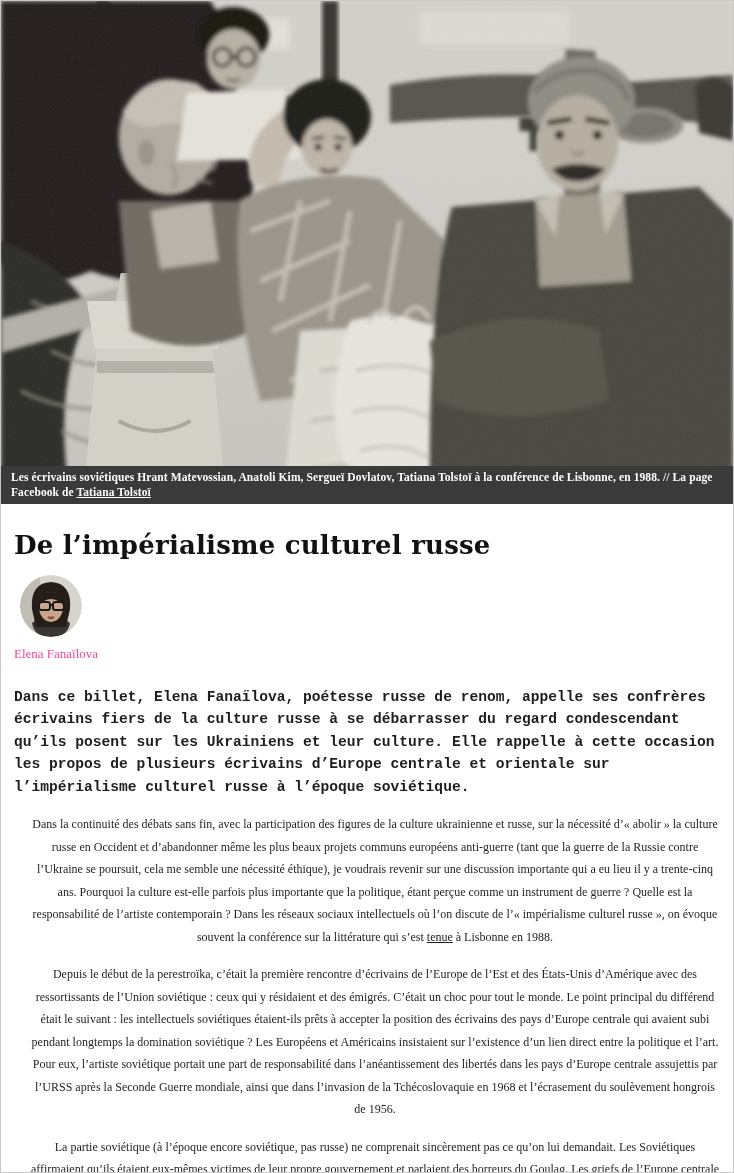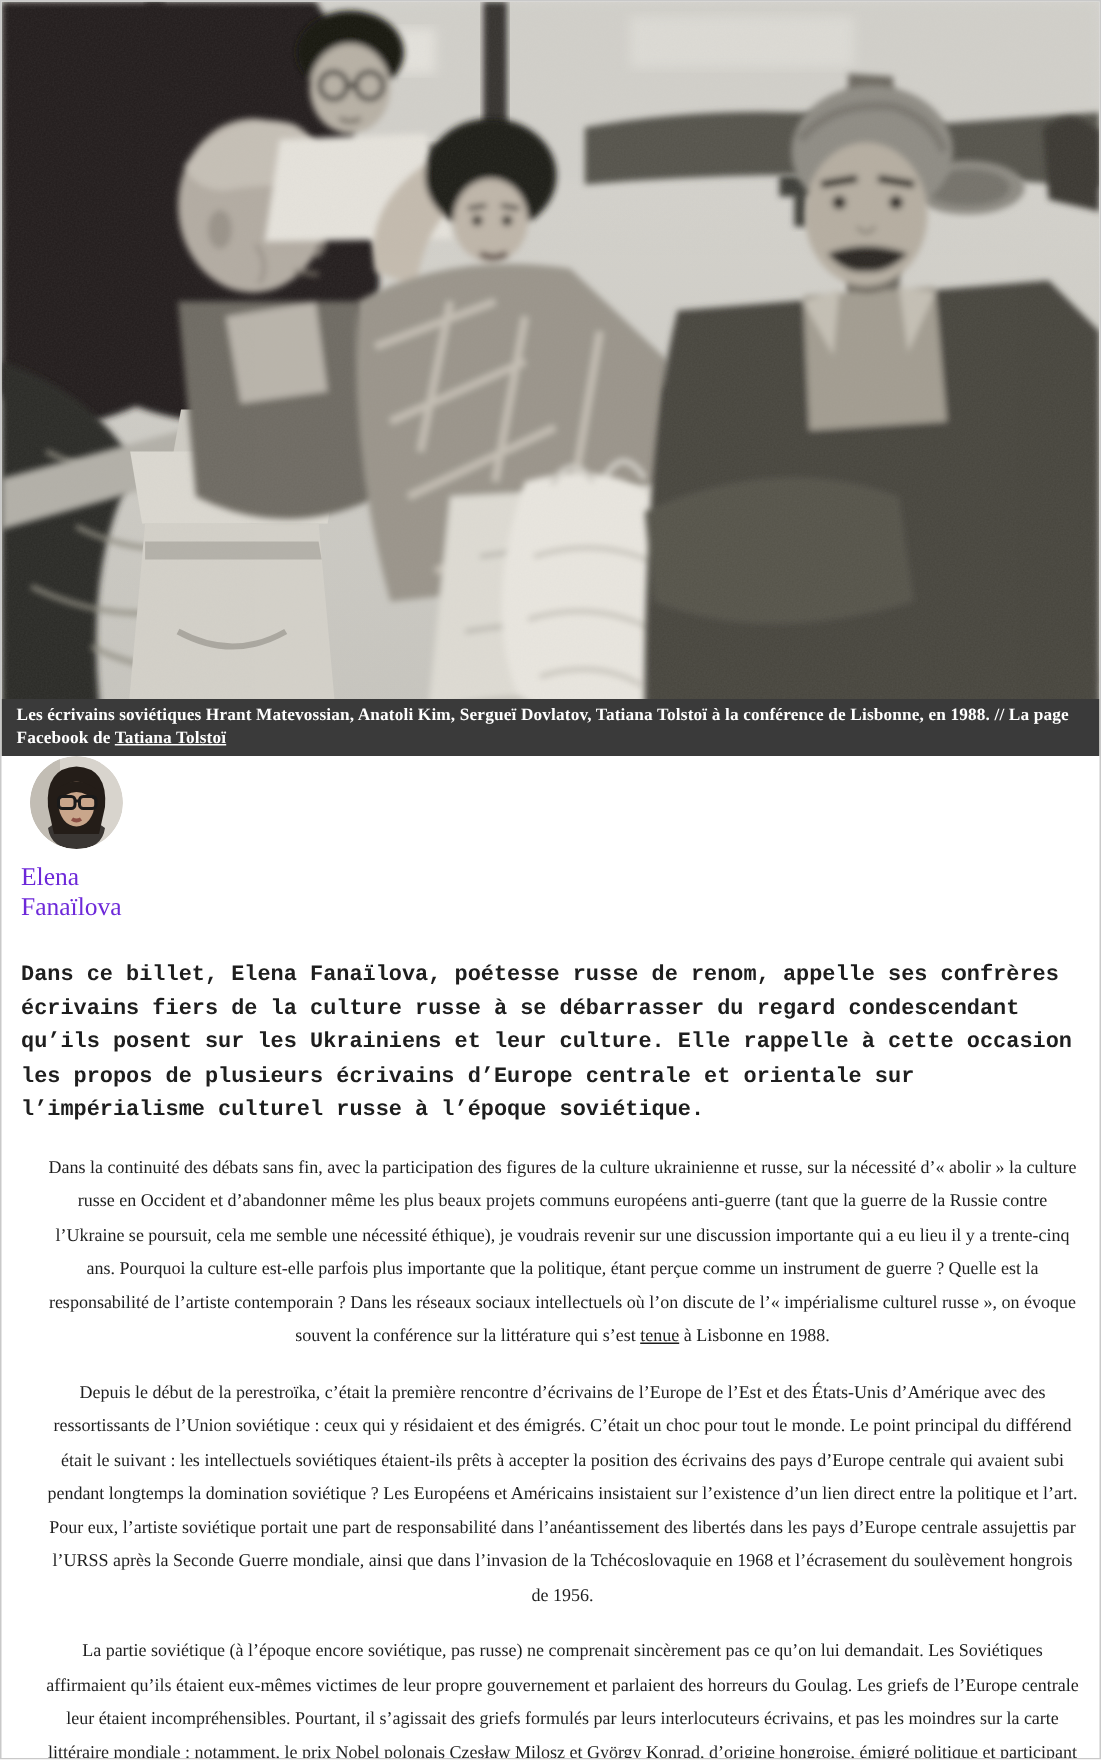"De l’impérialisme culturel russe" h1.title { html: none -> <h1>De l’impérialisme culturel russe</h1> }
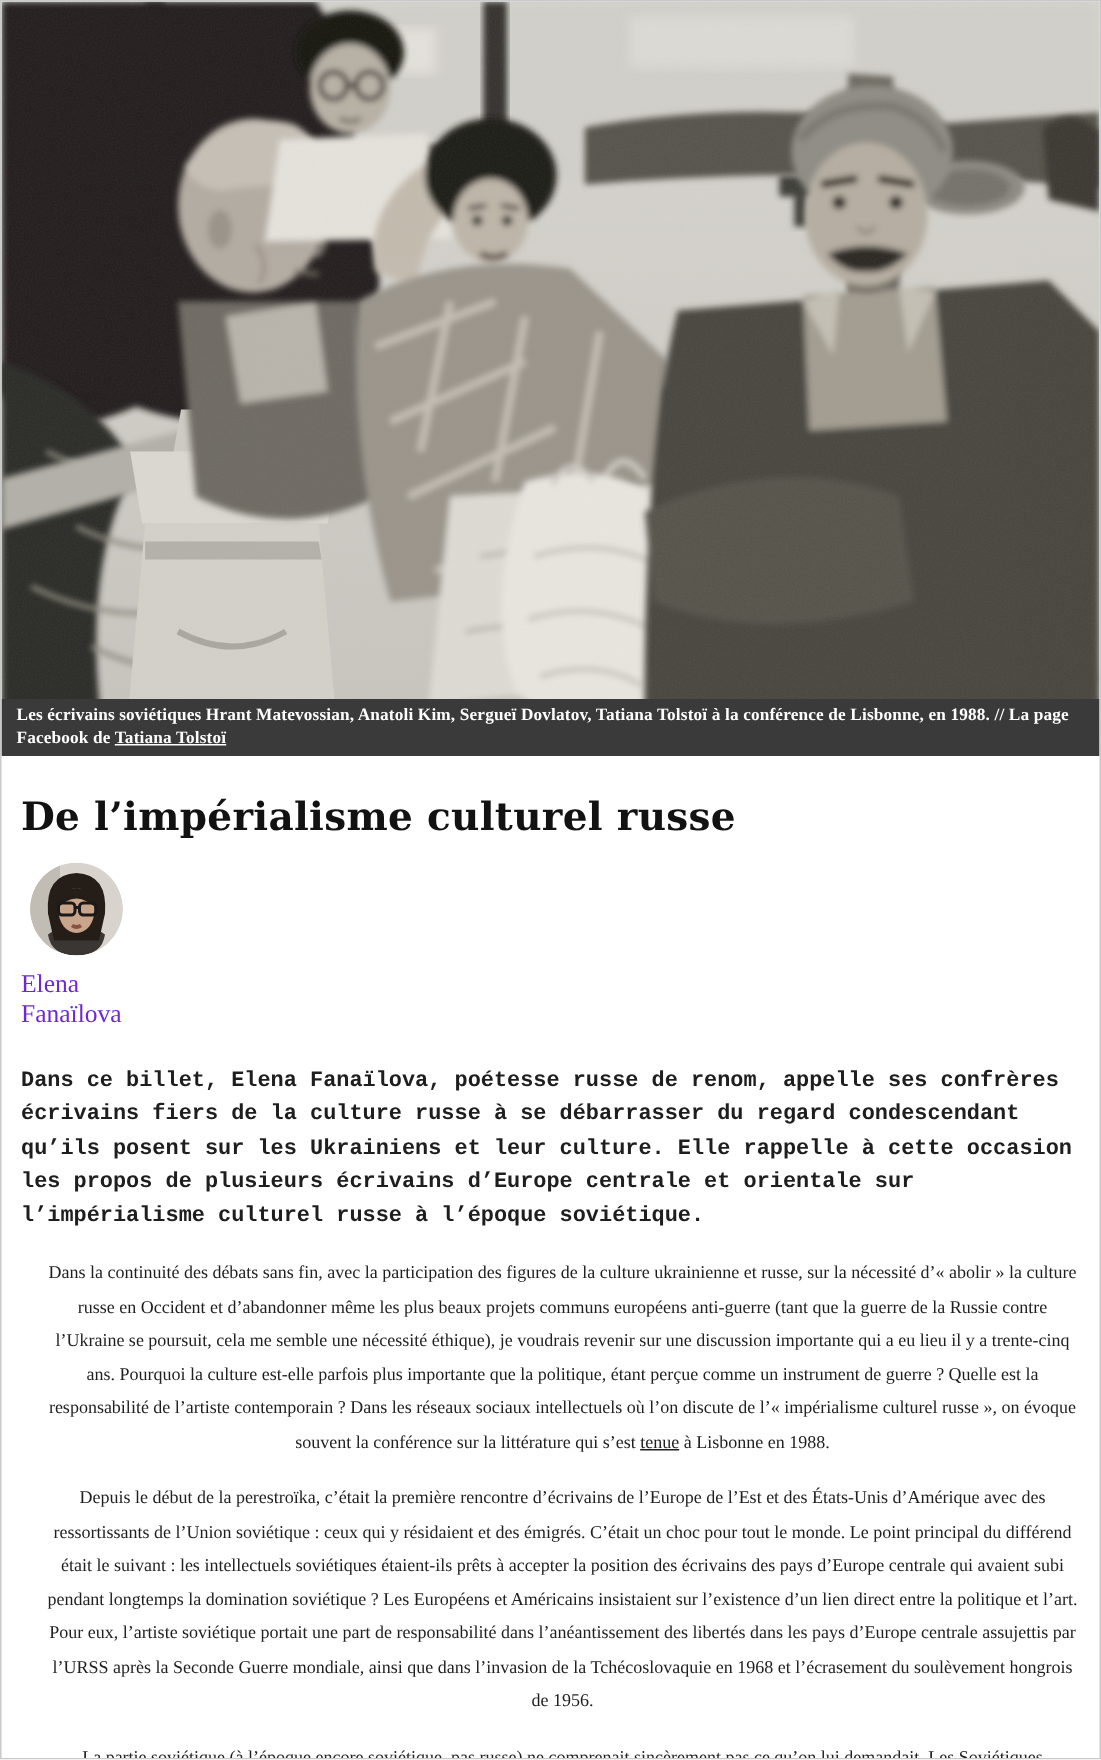"Elena Fanaïlova" .author-name { color: #6d28d9 -> #ec4899; font-size: 17px -> 13px }
